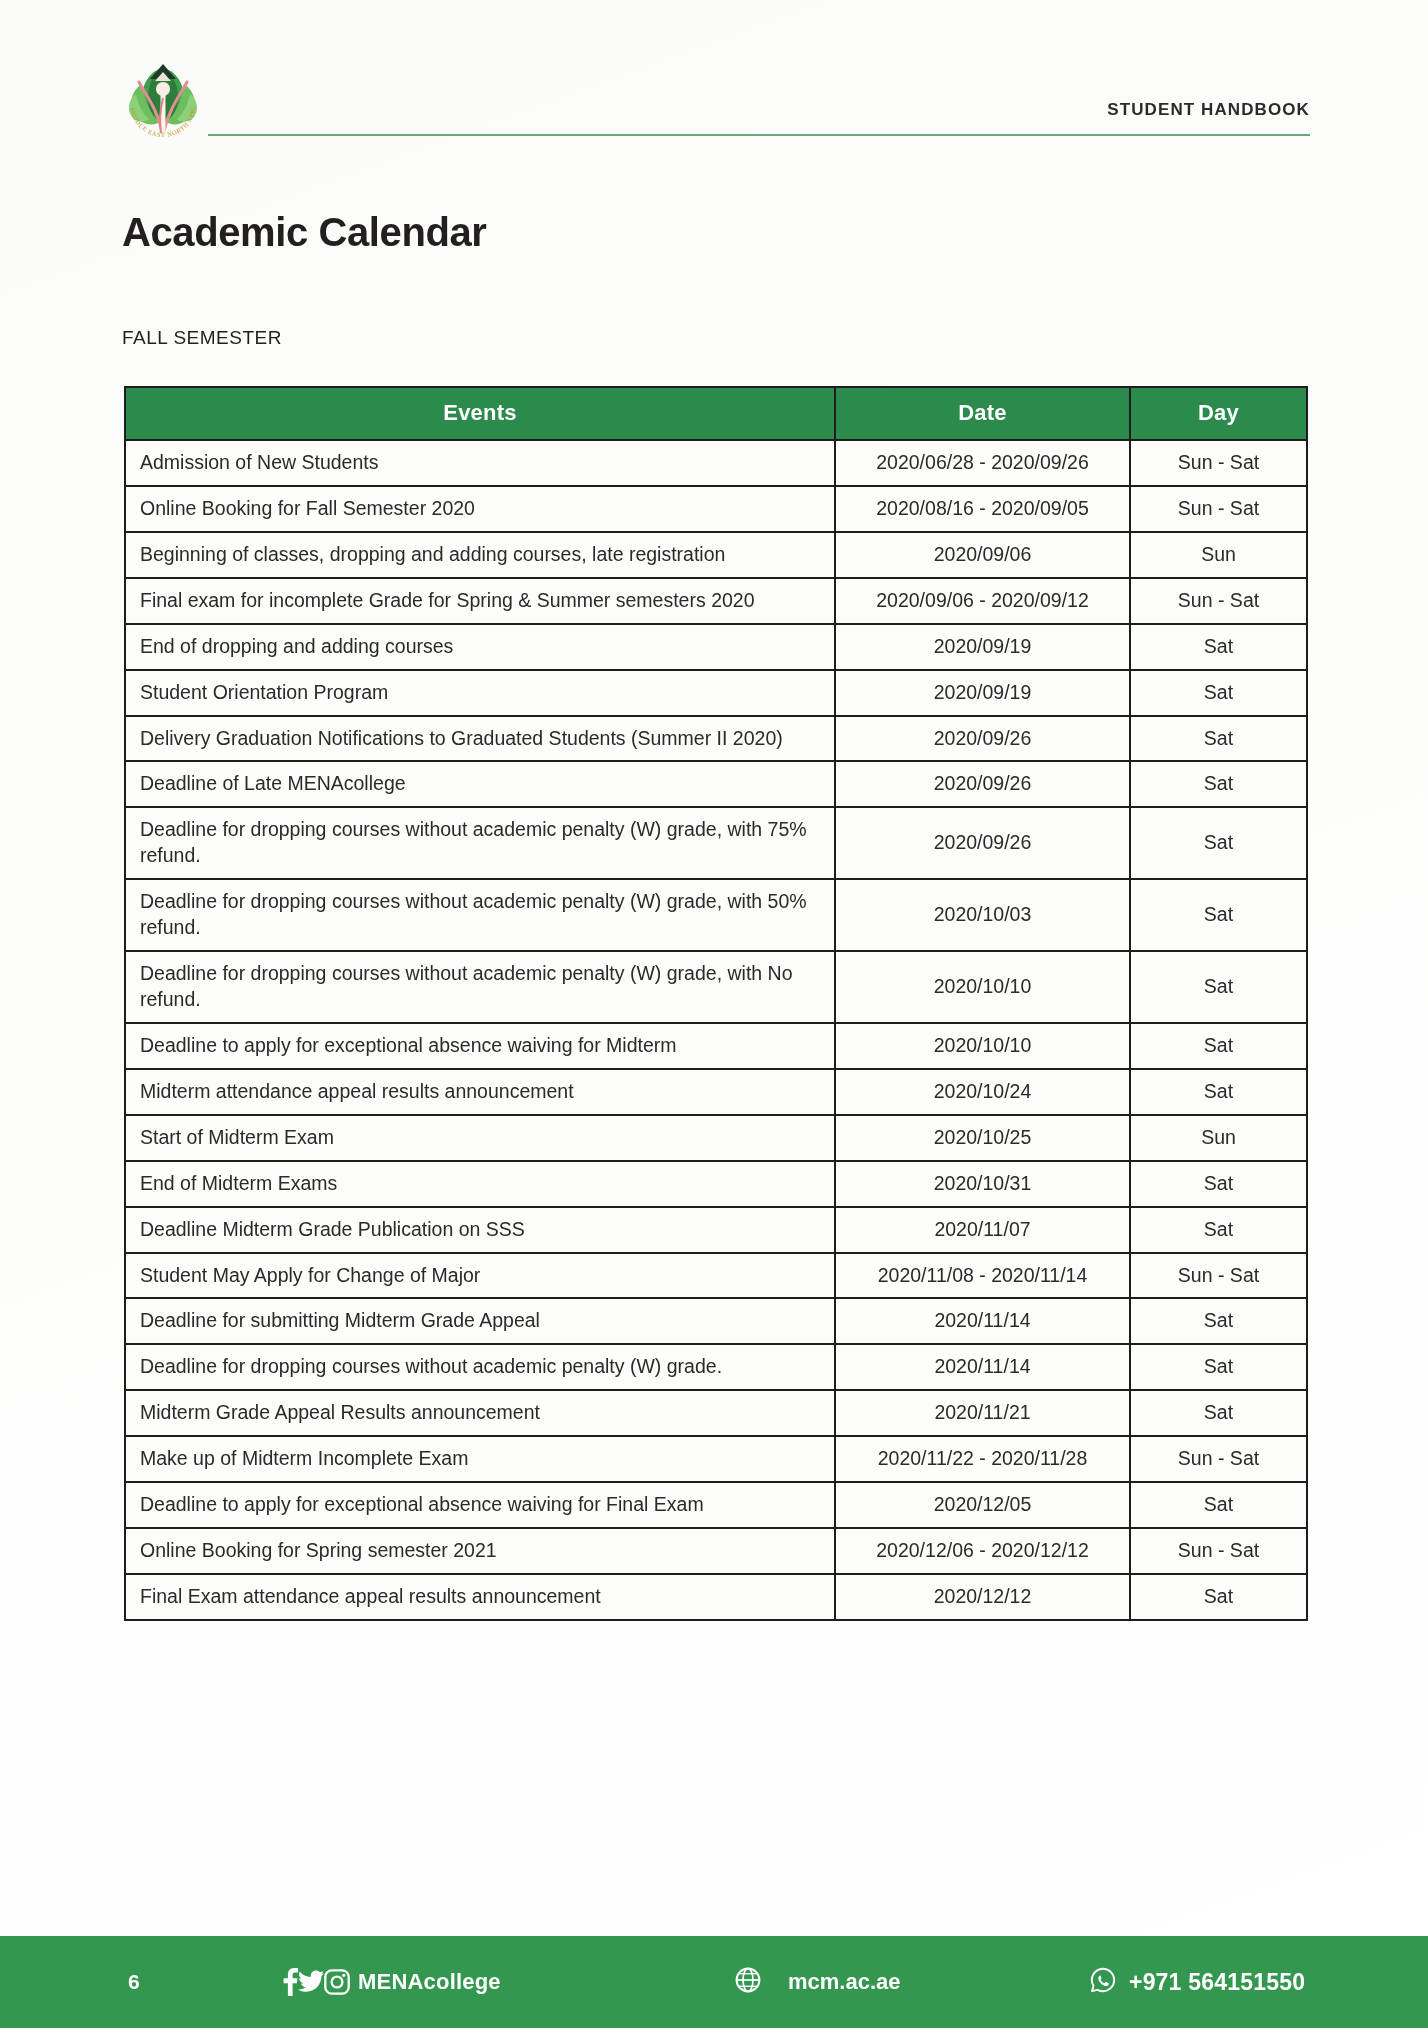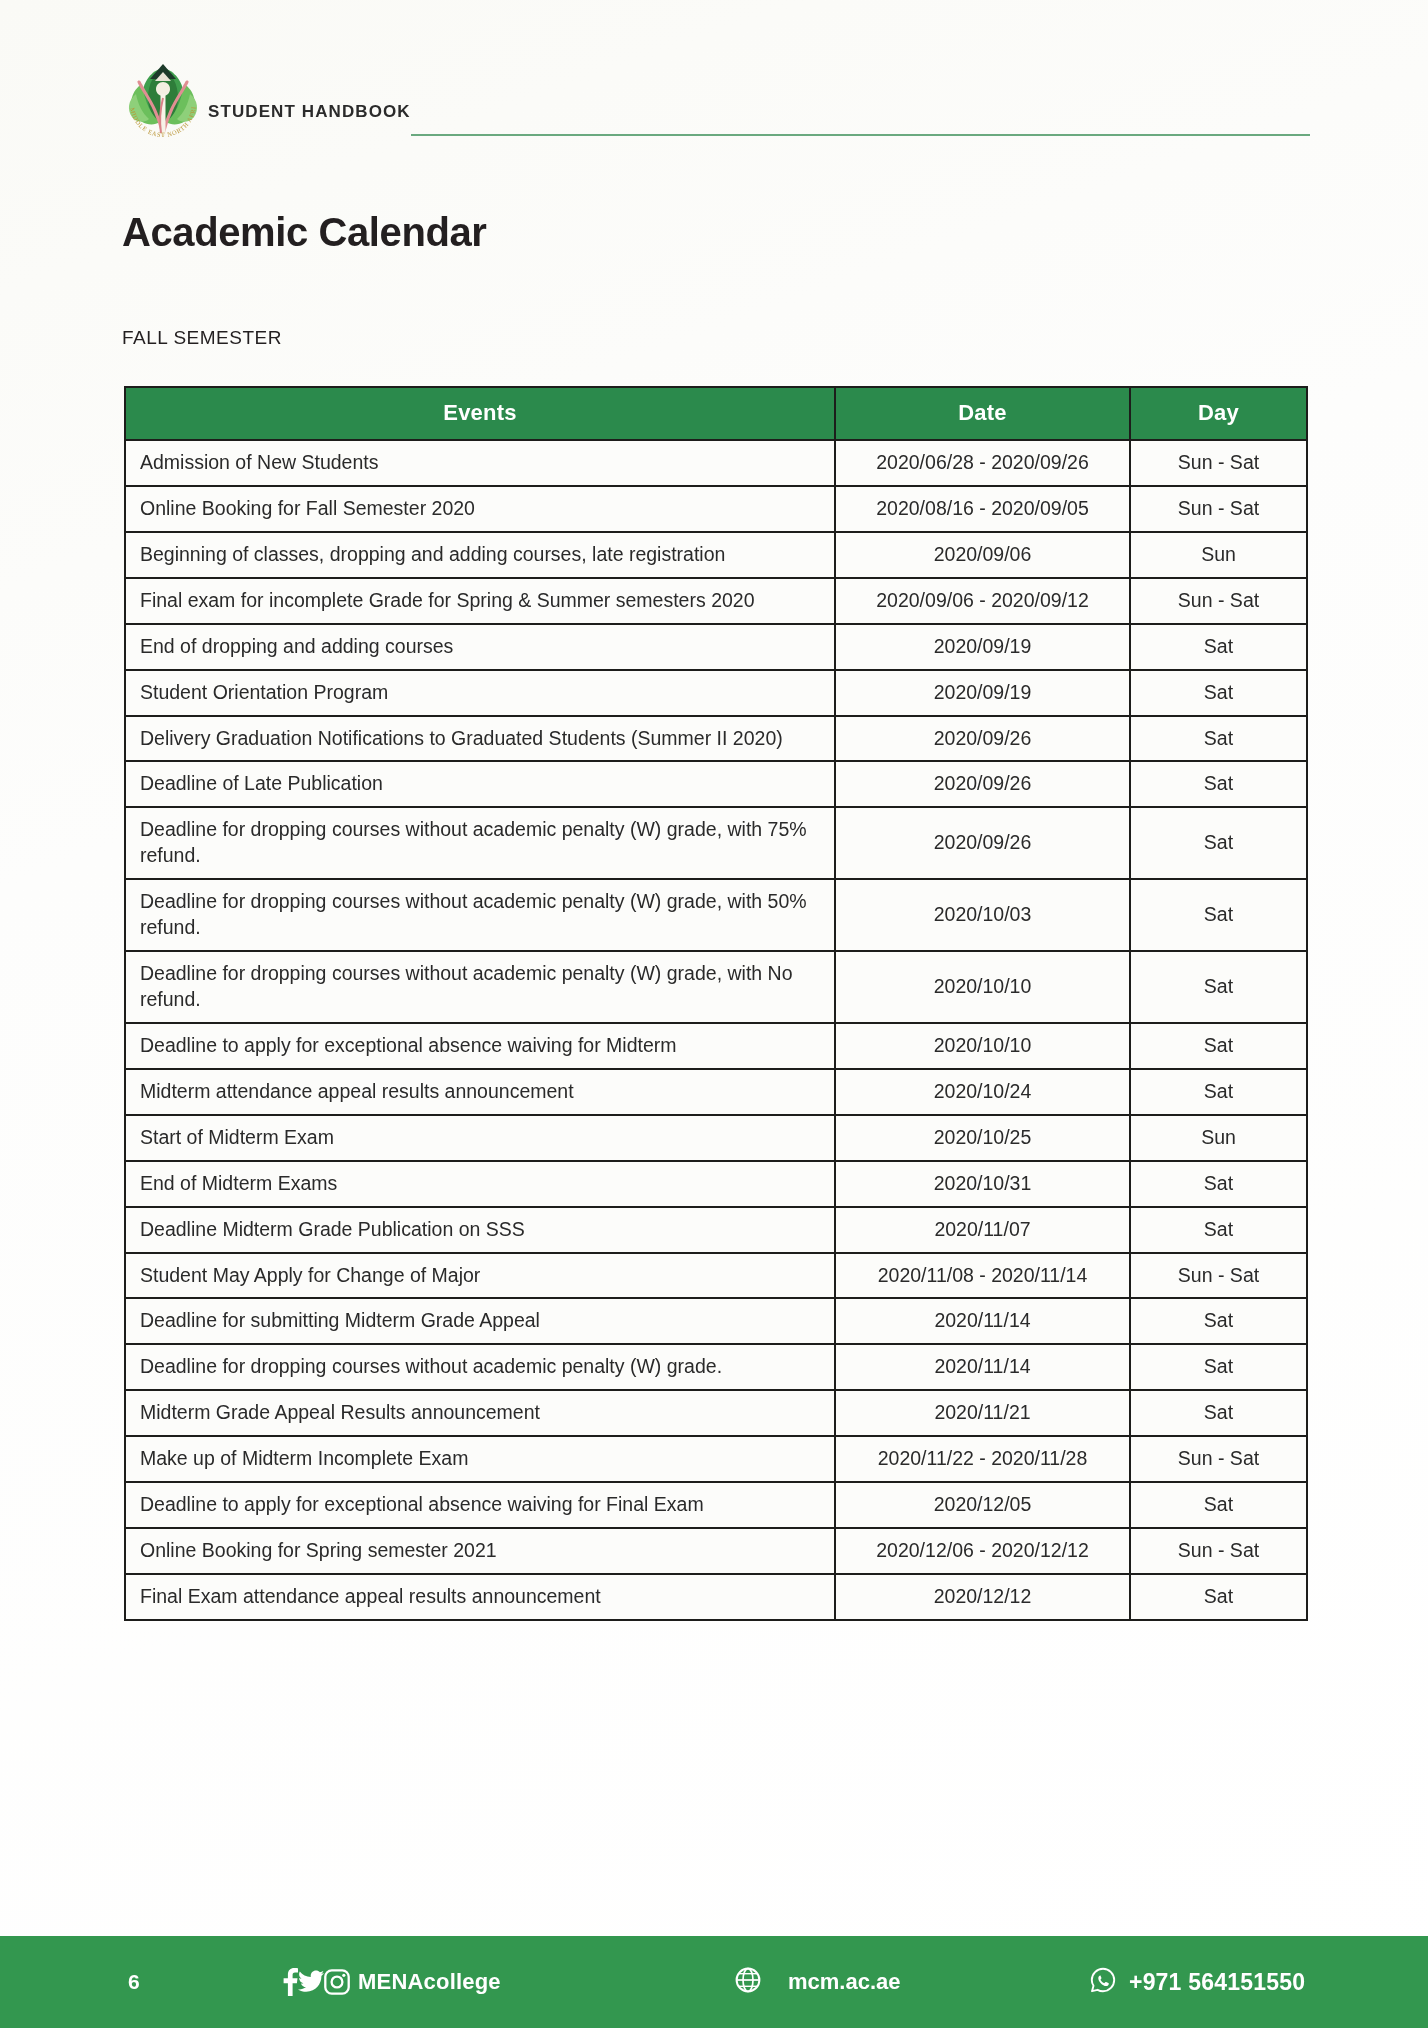"STUDENT HANDBOOK" .header-right { flex-direction: none -> column }
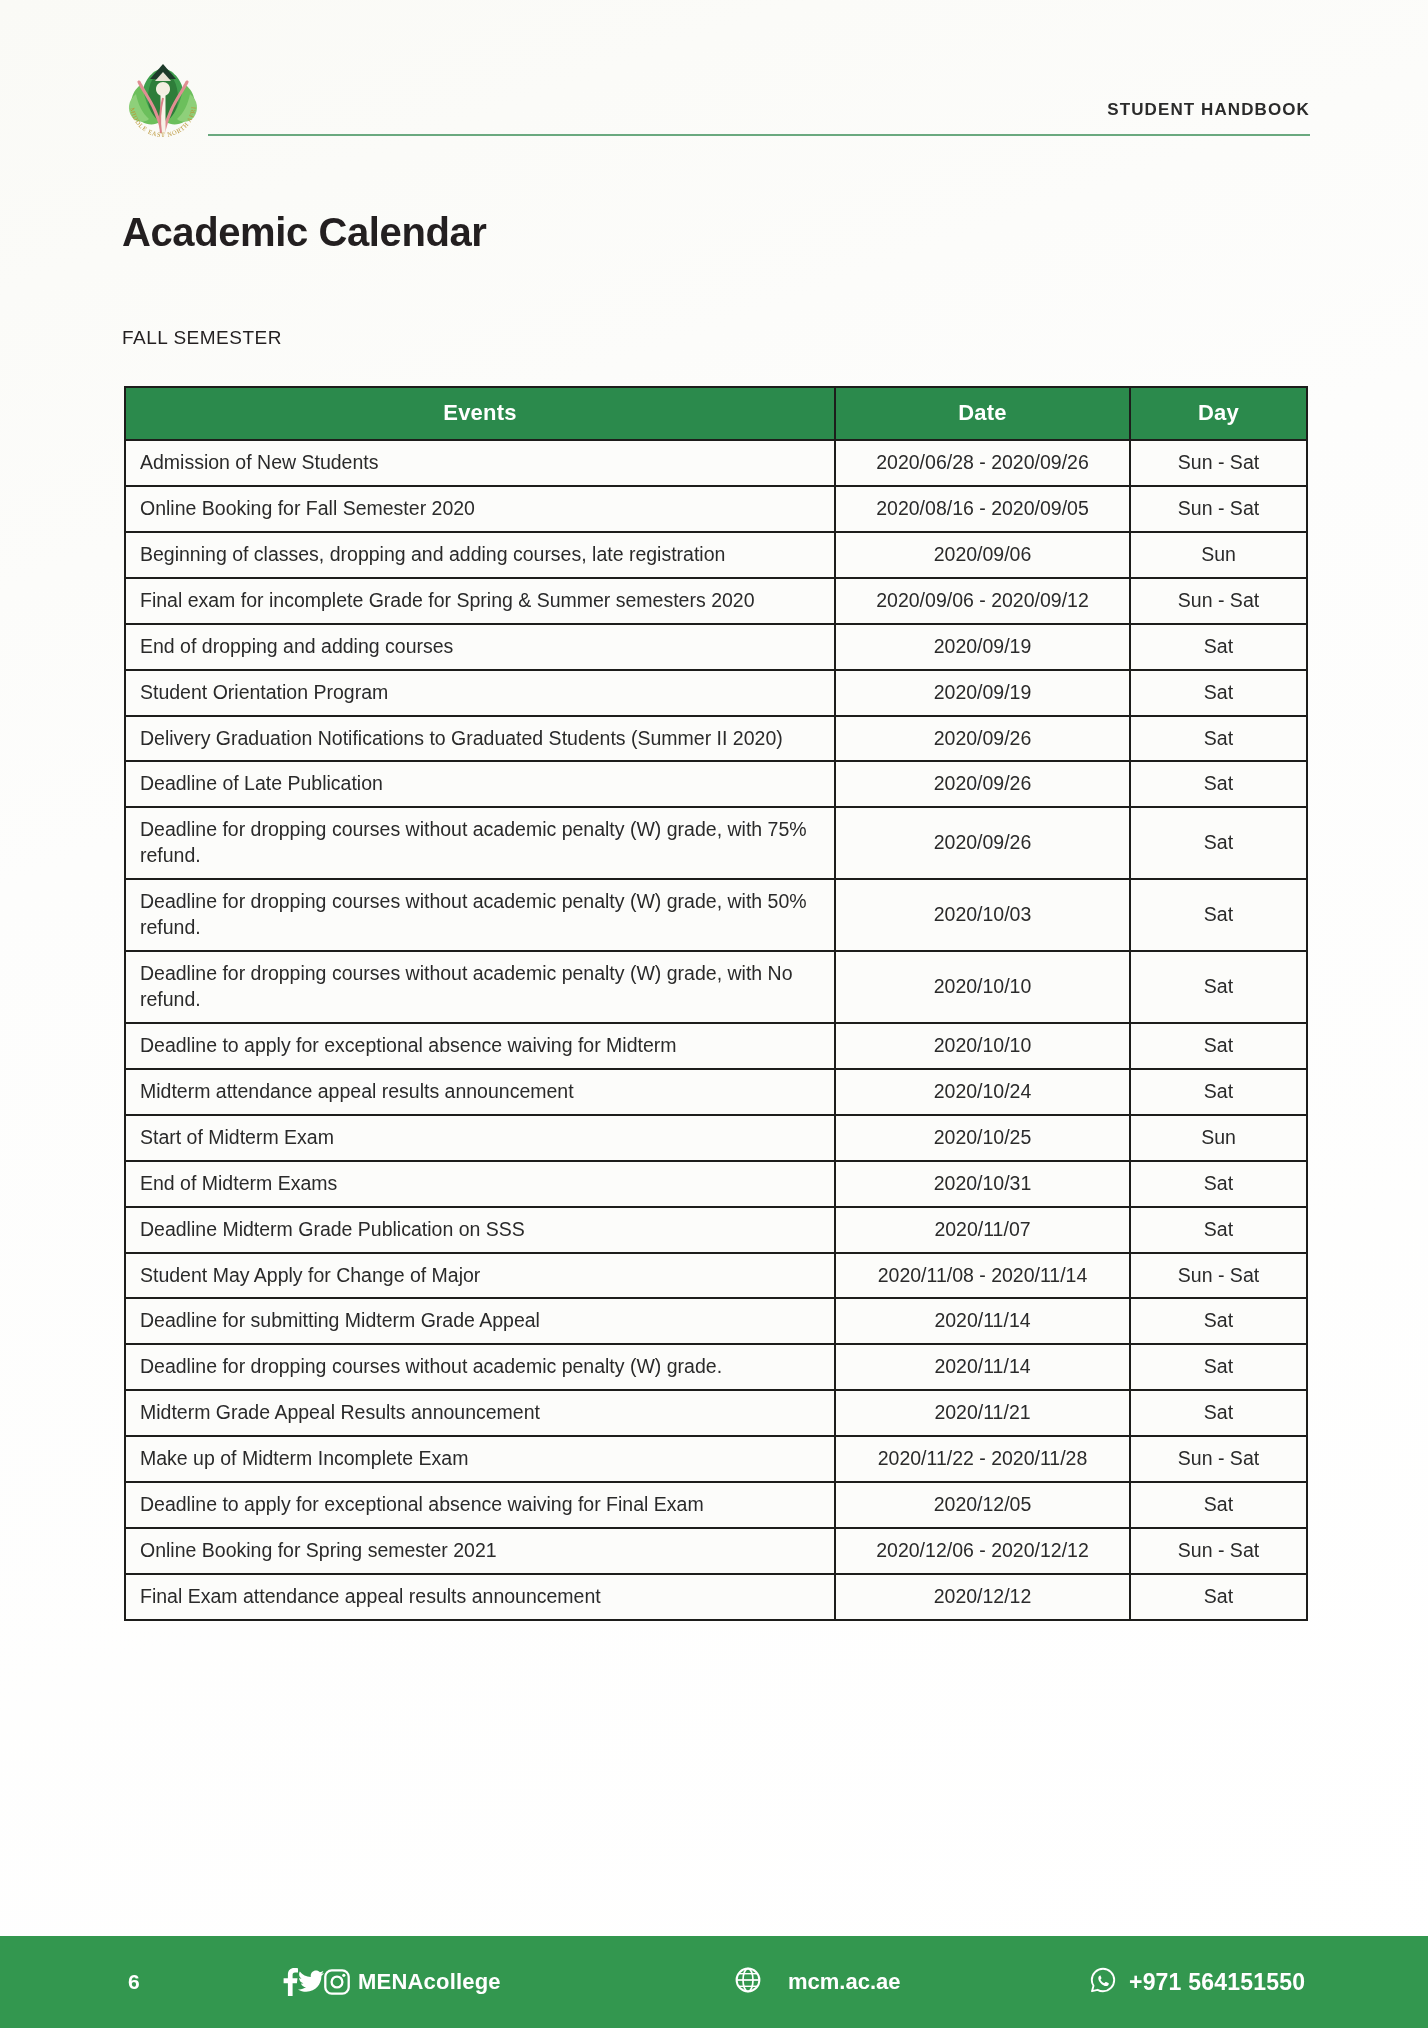"Deadline of Late Publication" td.ev { text: Publication -> MENAcollege }
